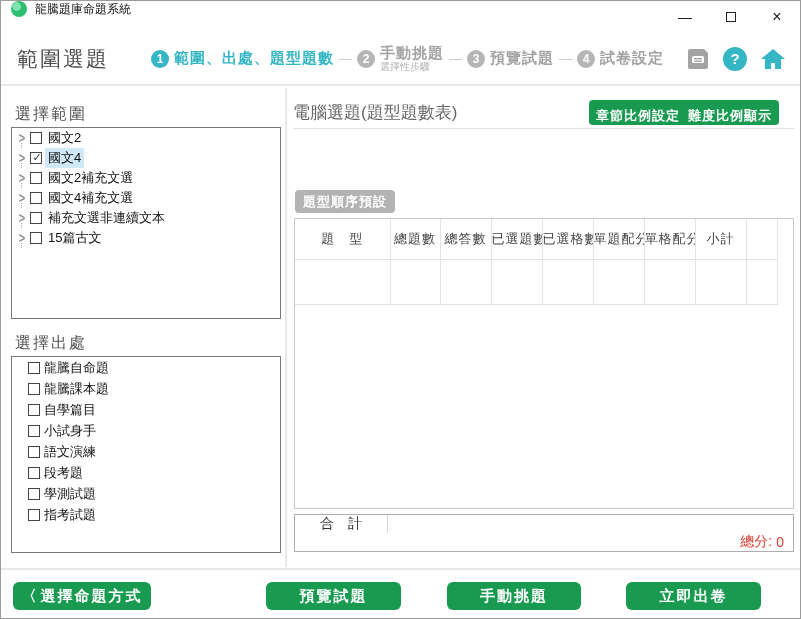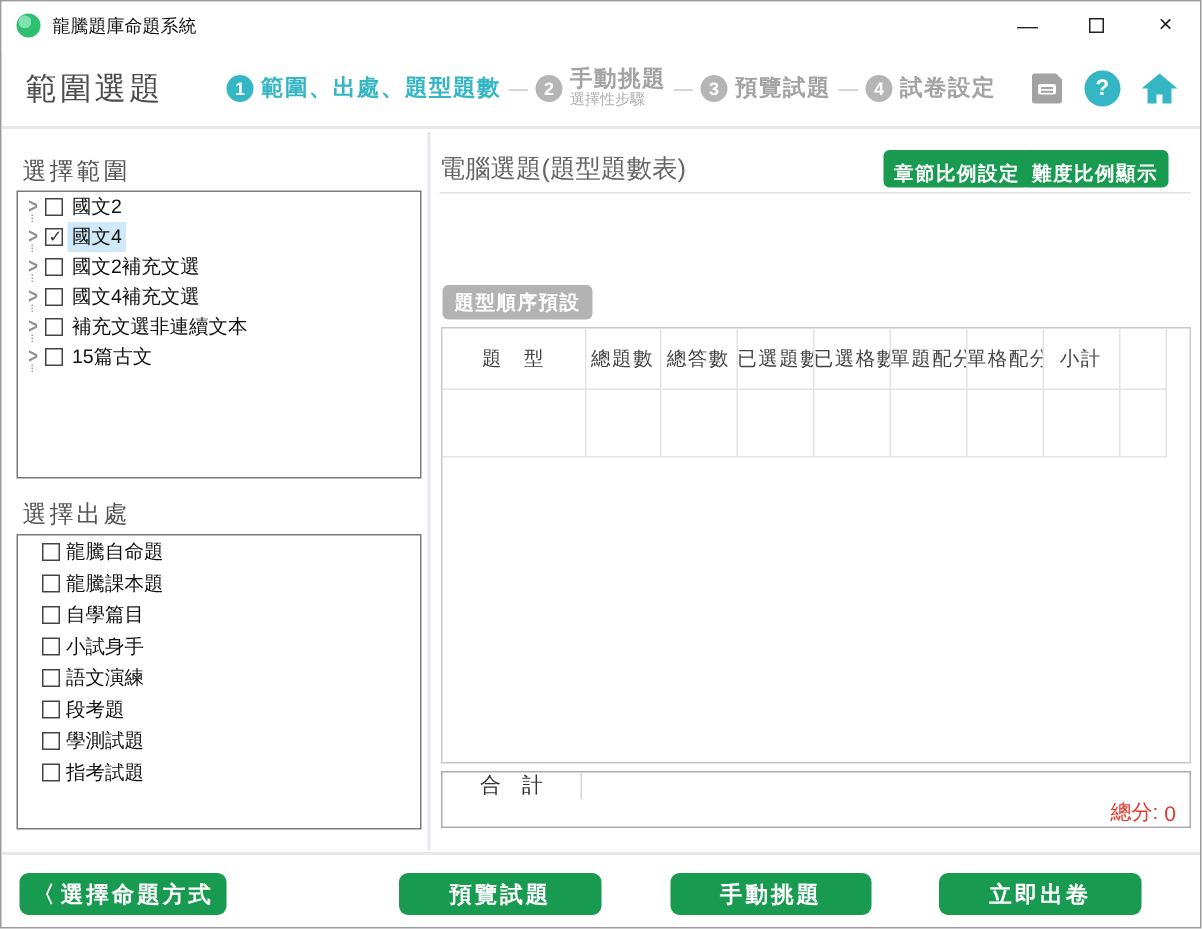"龍騰題庫命題系統" .titlebar { align-items: center -> none }
